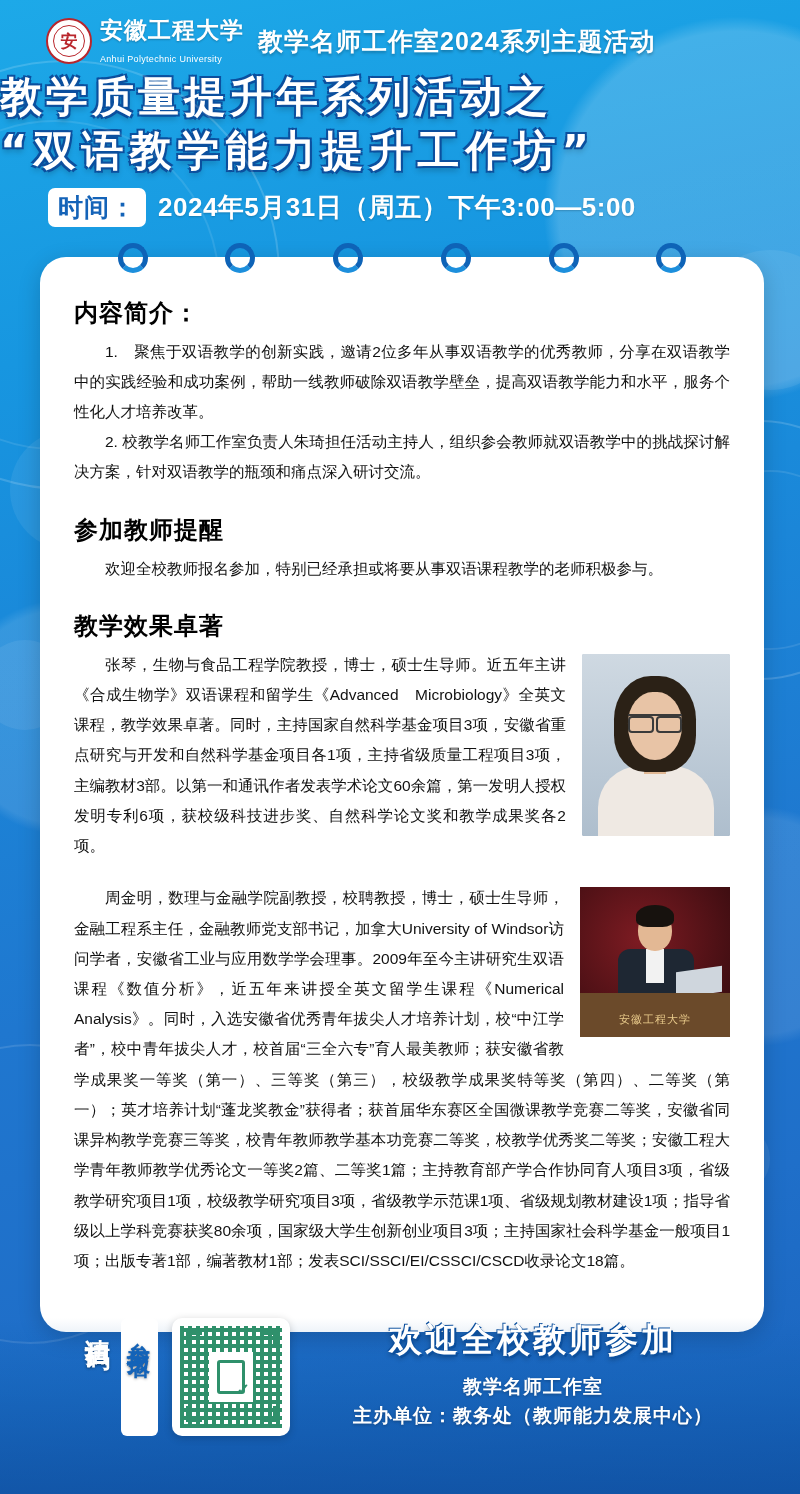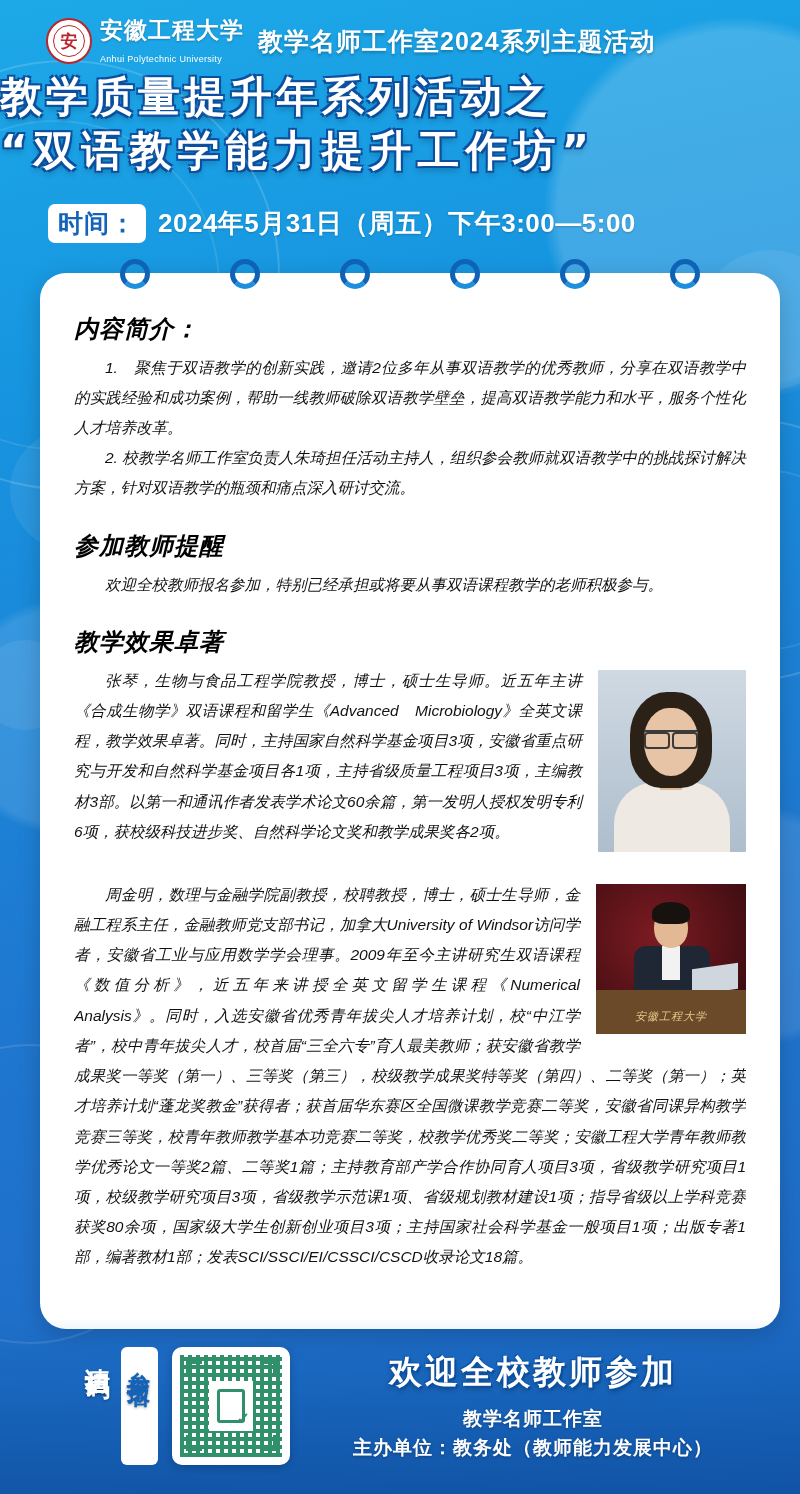"时间：" .info { margin: 26px 0 0 48px -> 10px 0 0 48px }
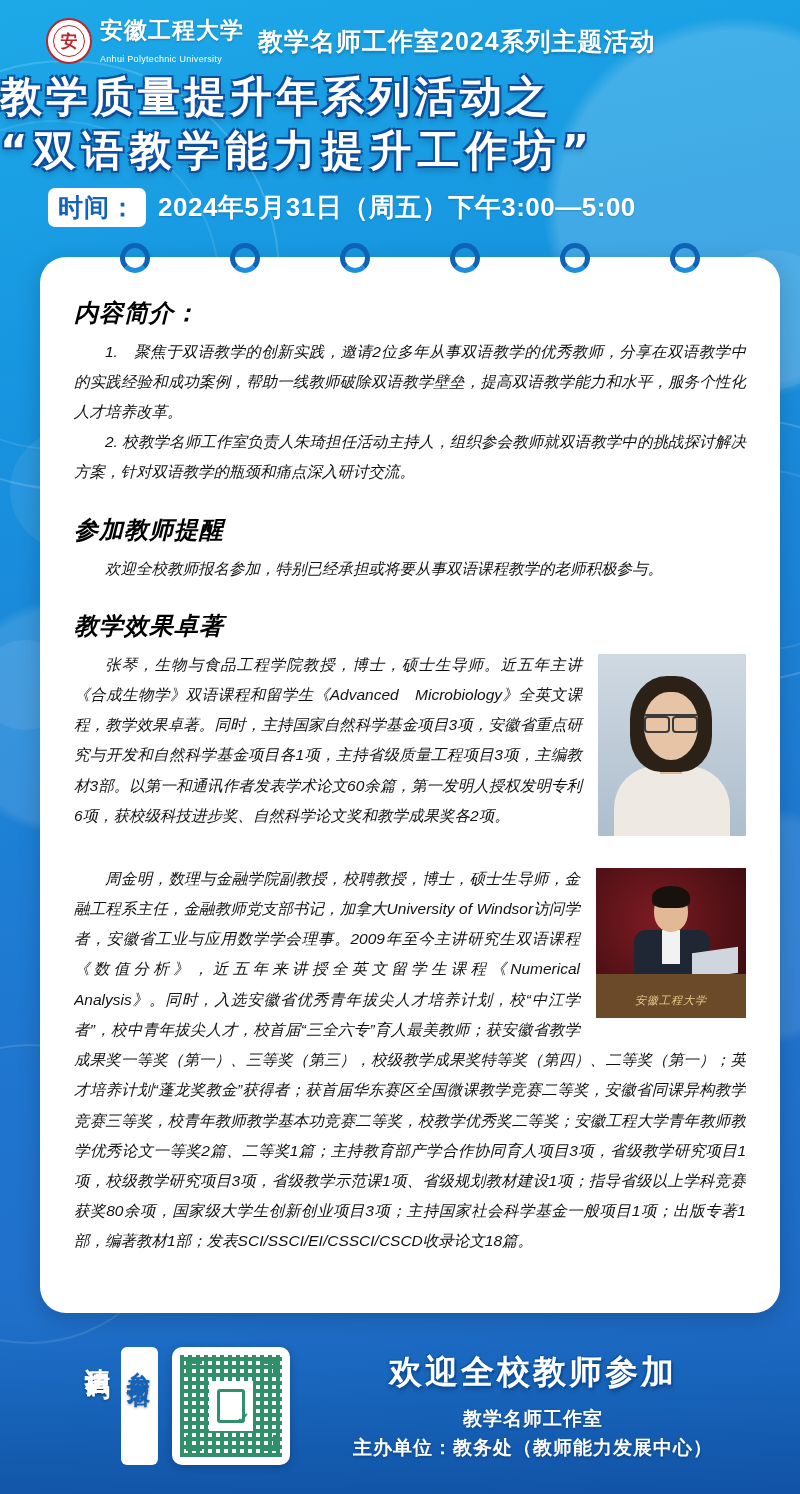"内容简介：" .card-wrap { font-style: italic -> none; margin: 30px 20px 0 40px -> 30px 36px 0 40px }
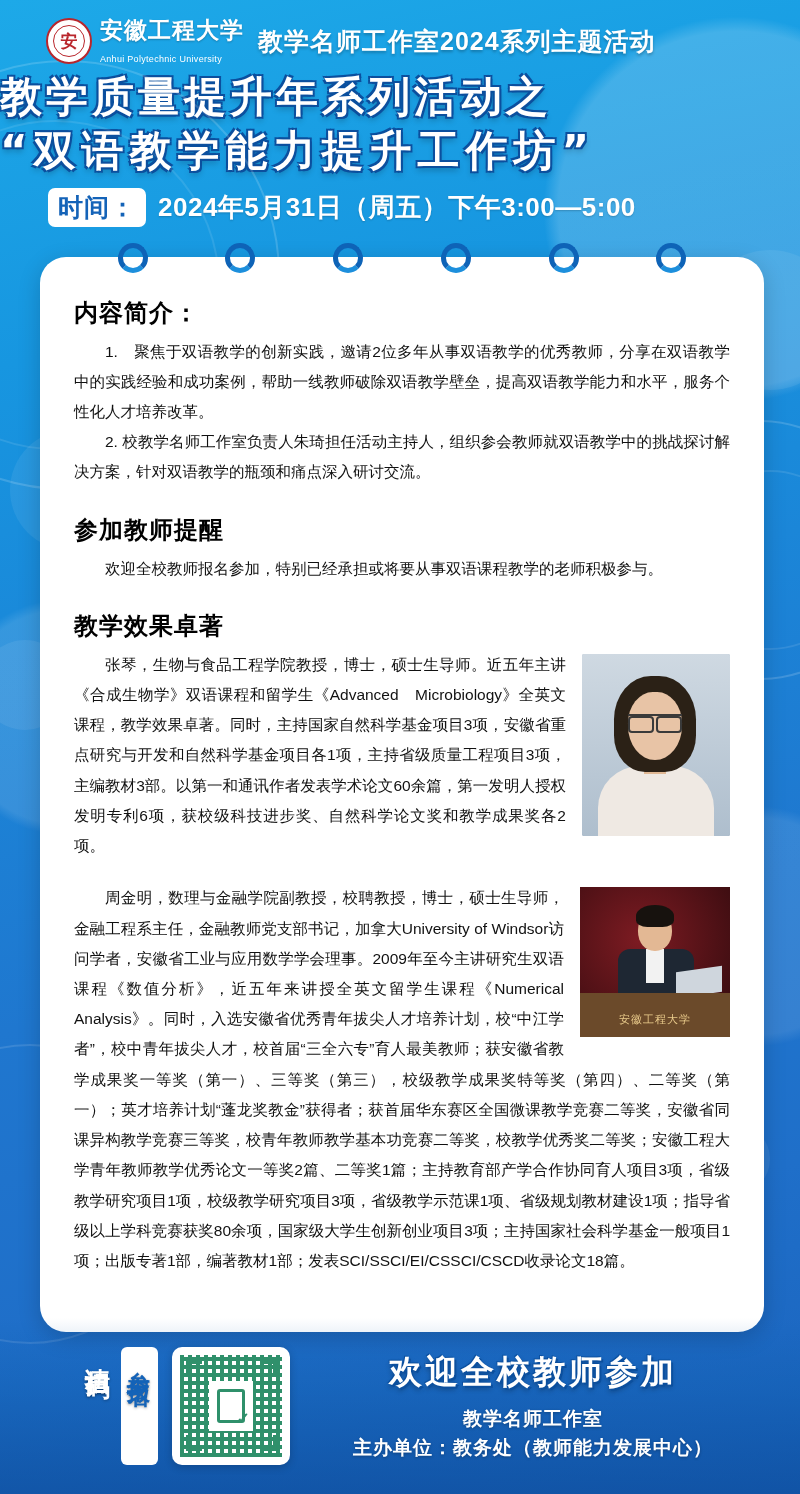"欢迎全校教师参加" .footer { align-items: center -> none }
